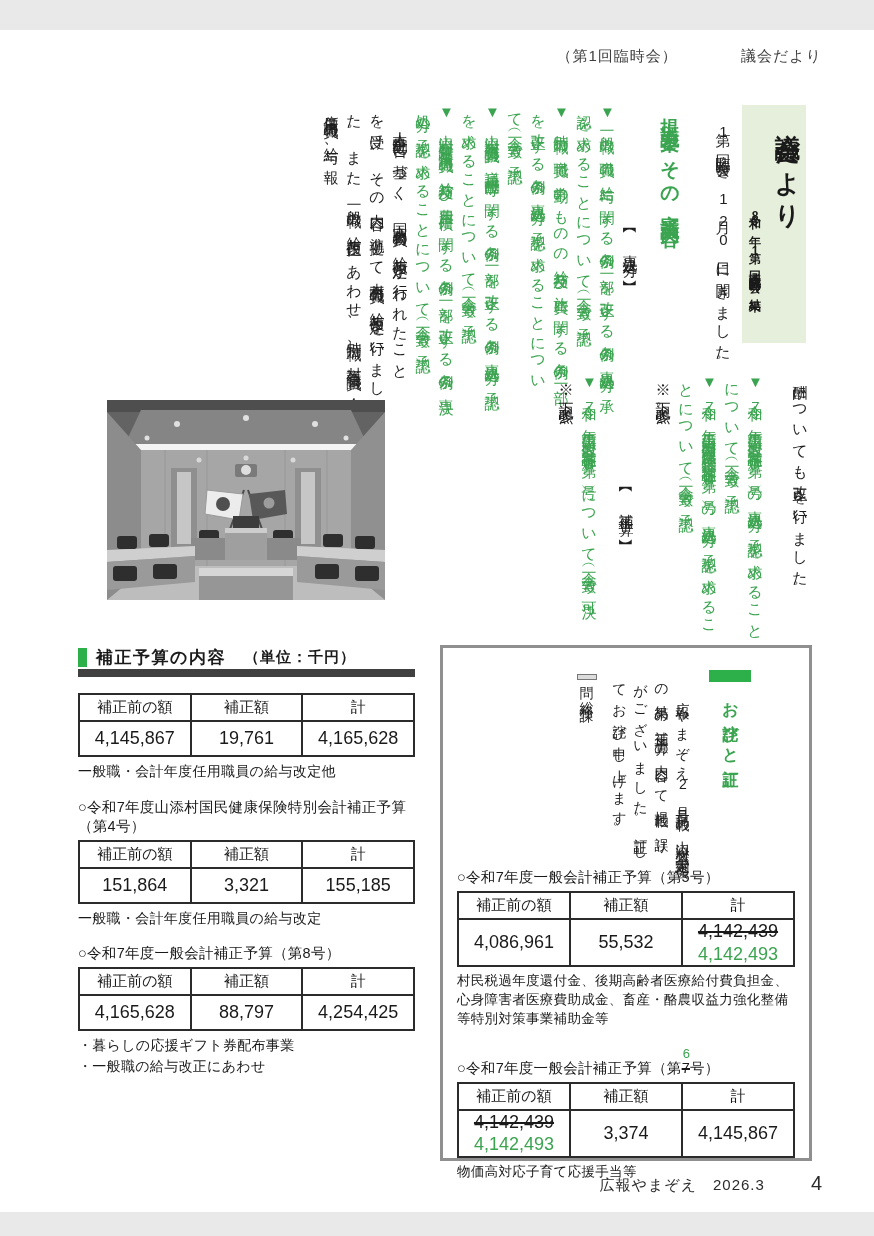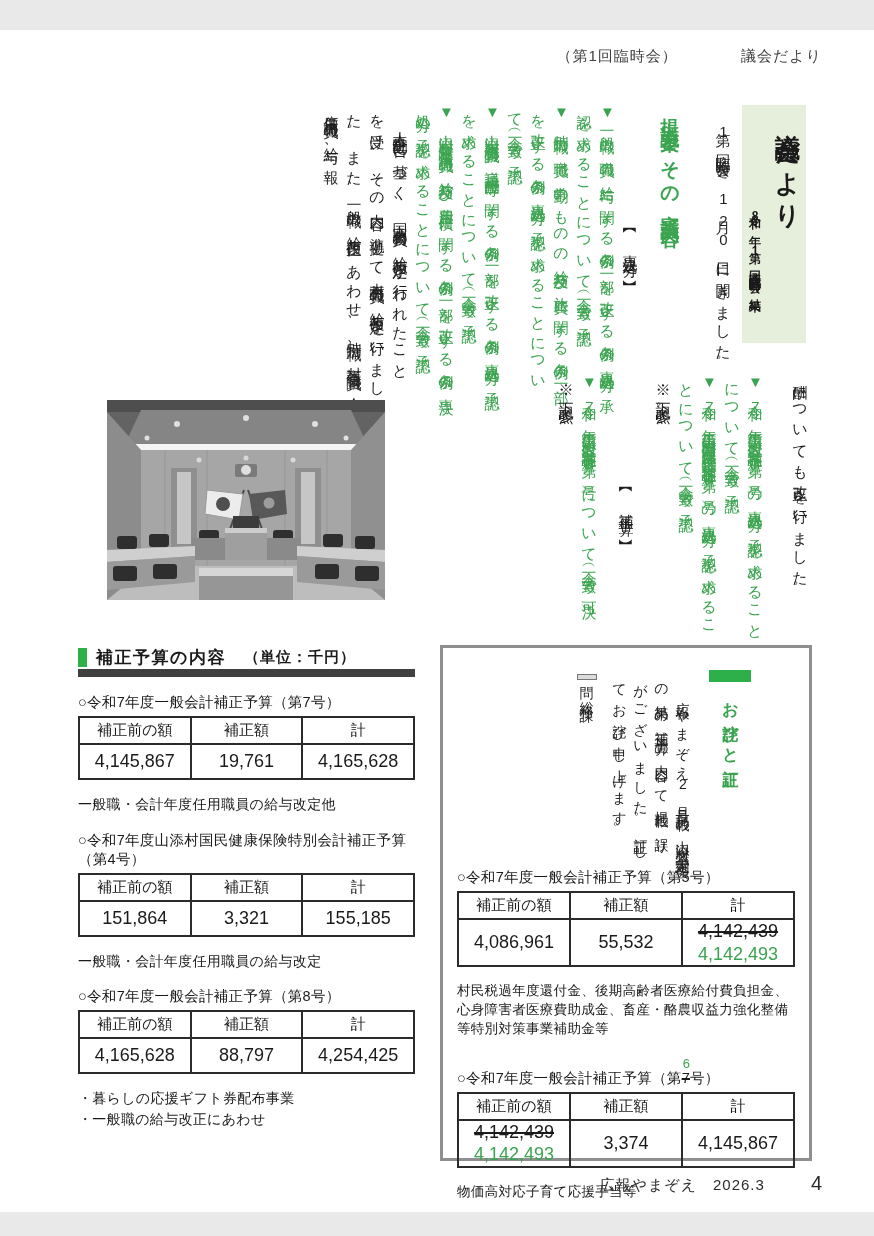"○令和7年度一般会計補正予算（第7号）" div.ttitle { html: <div>○令和7年度一般会計補正予算（第7号）</div> -> none }
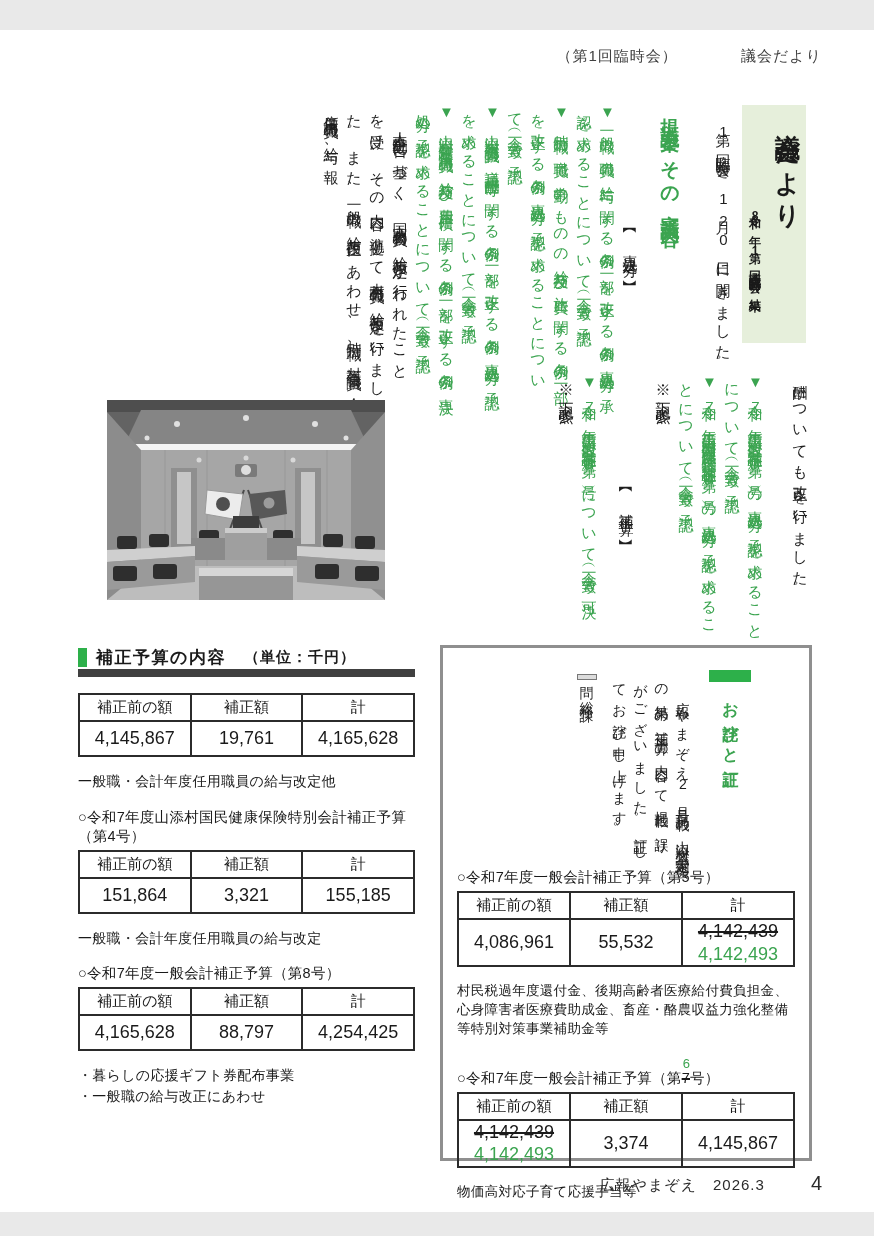"一般職・会計年度任用職員の給与改定他" .tnote { margin-top: 15px -> 5px }
